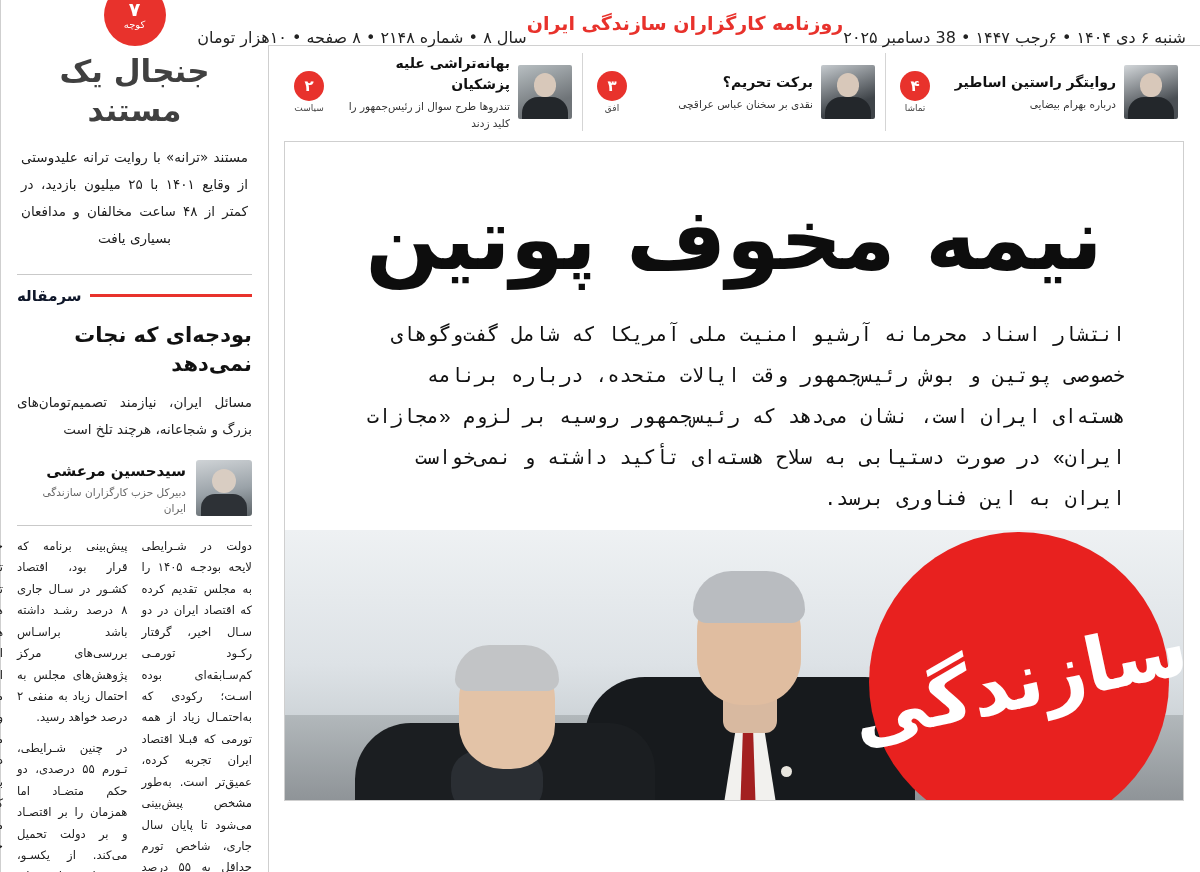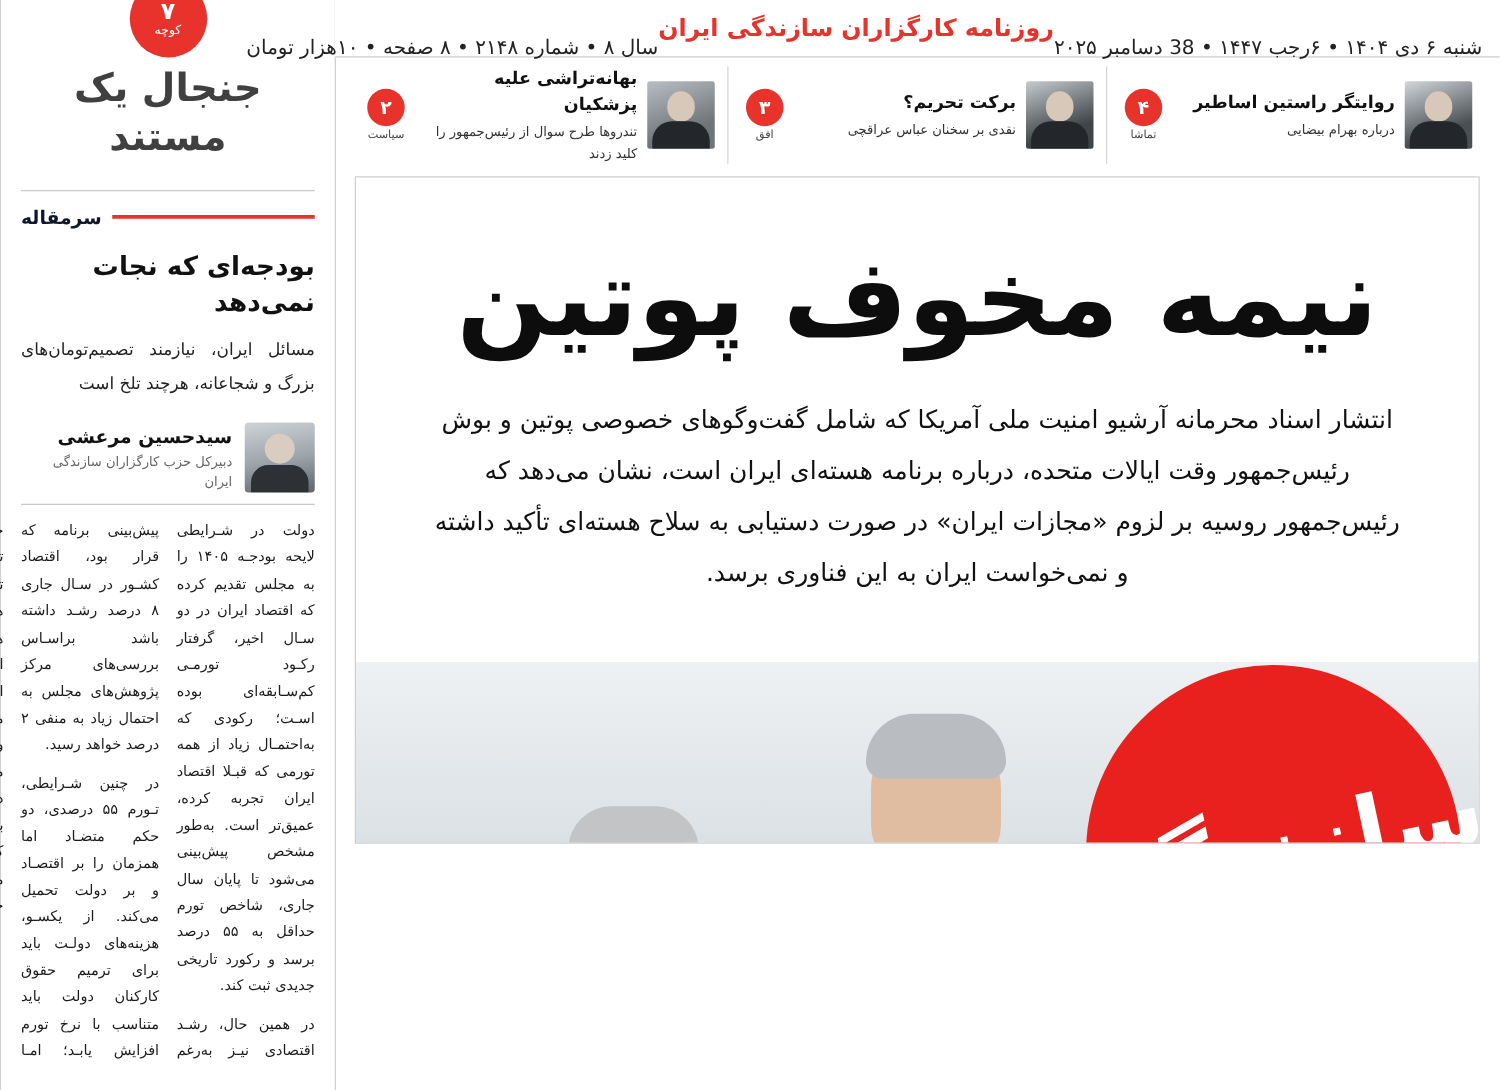"مستند «ترانه» با روایت ترانه" div.sb-deck { html: none -> <div>مستند «ترانه» با روایت ترانه علیدوستی از وقایع ۱۴۰۱ با ۲۵ میلیون بازدید، در کمتر از ۴۸ ساعت مخالفان و مدافعان بسیاری یافت</div> }
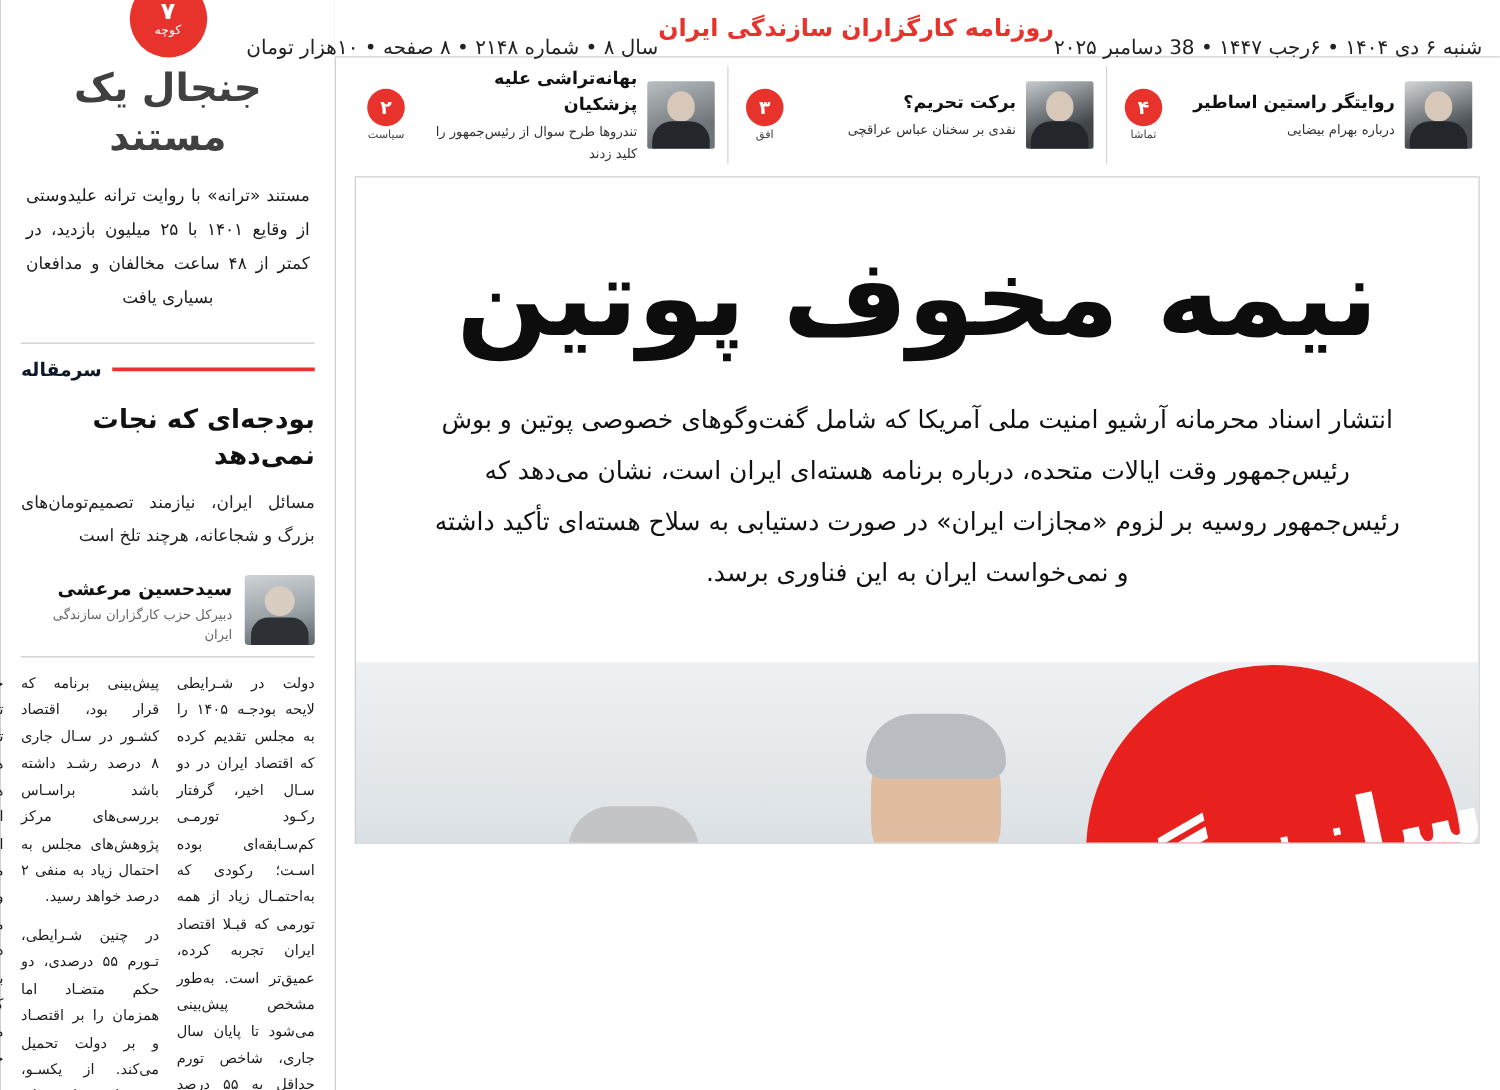"نیمه مخوف پوتین" .main { height: 534px -> 660px }
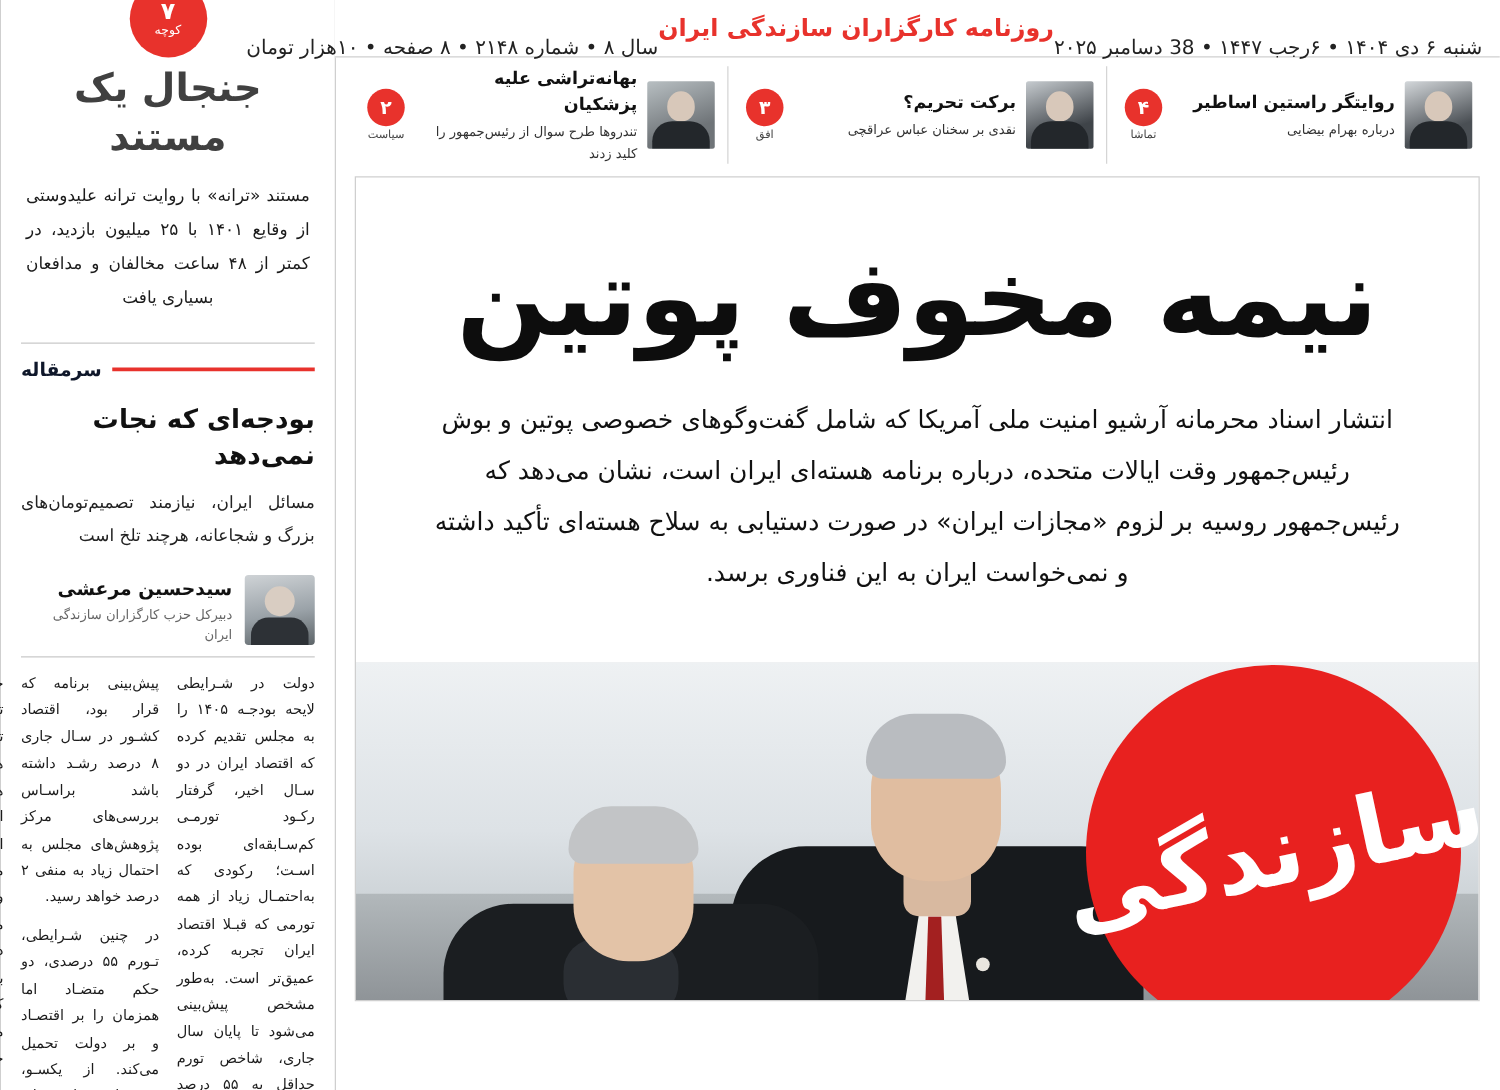"انتشار اسناد محرمانه آرشیو امنیت" .main-deck { font-family: none -> Liberation Mono, monospace; text-align: center -> right }
